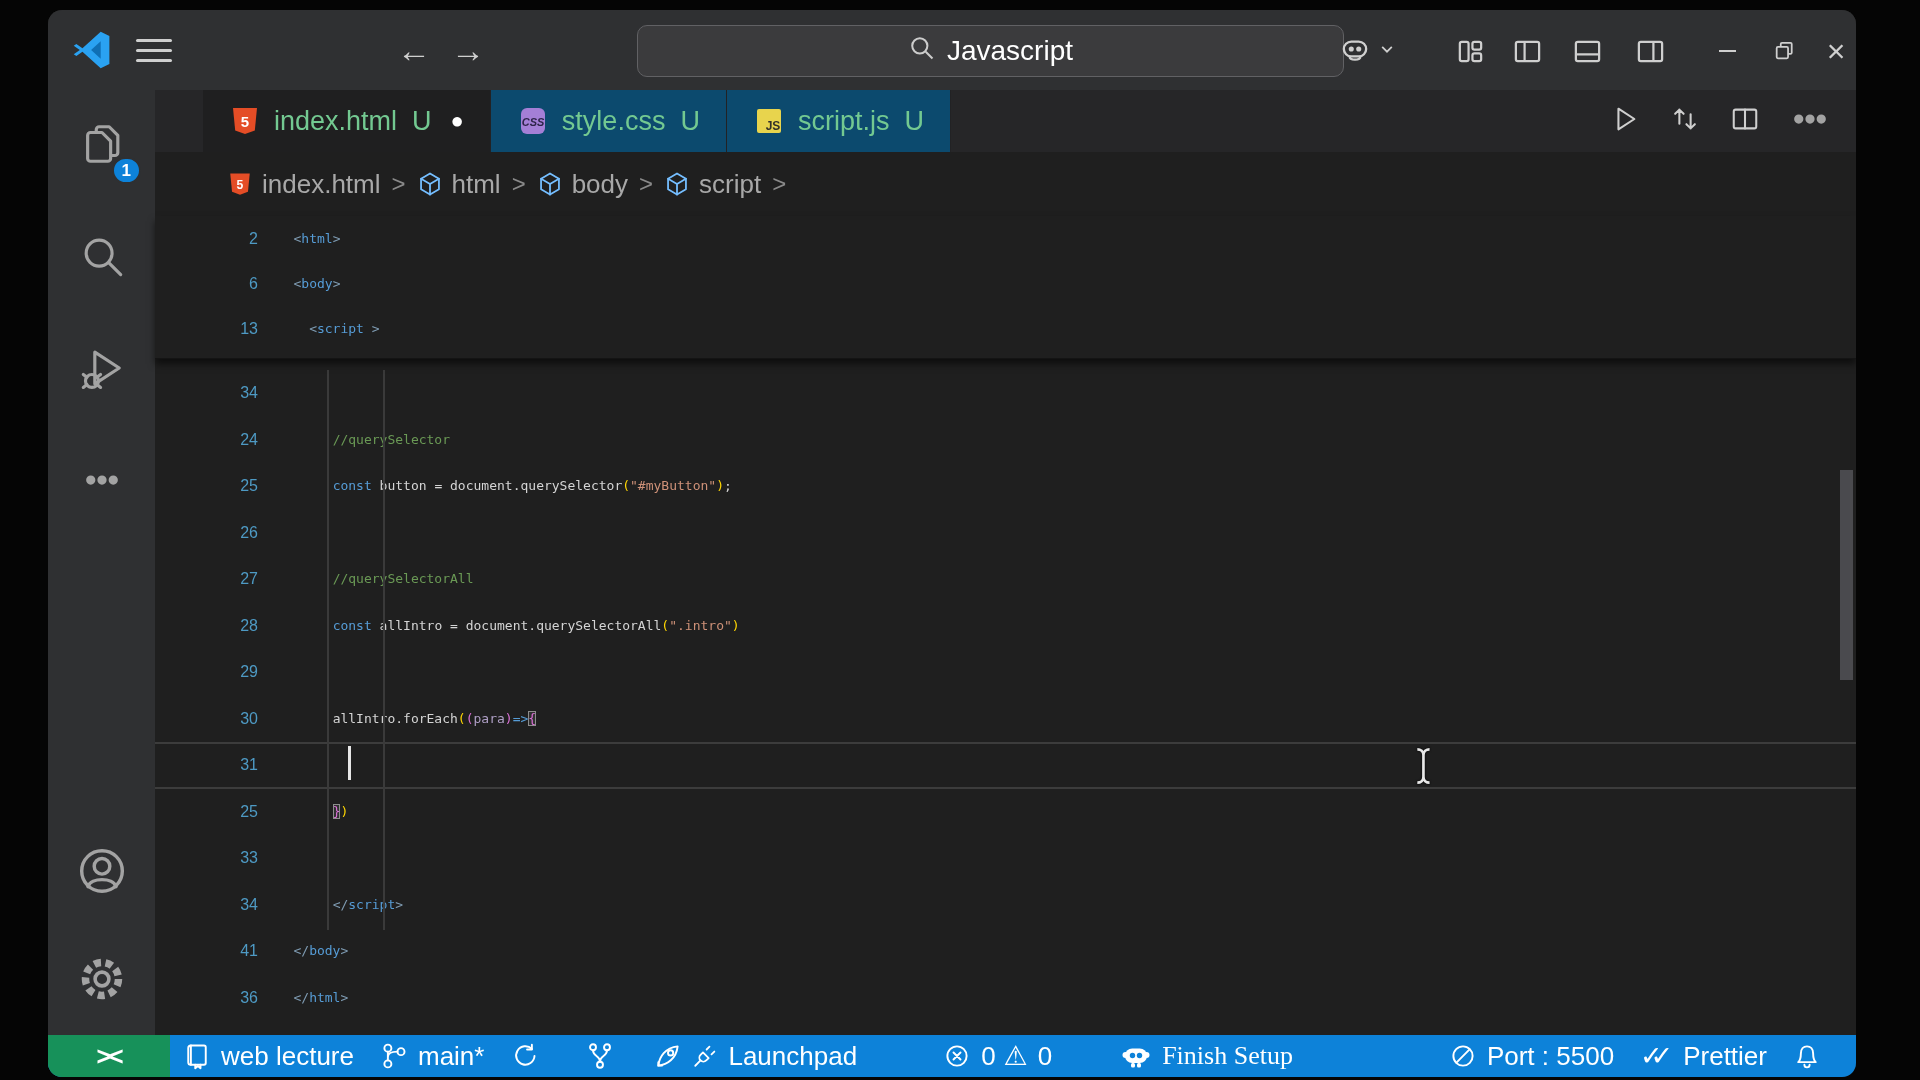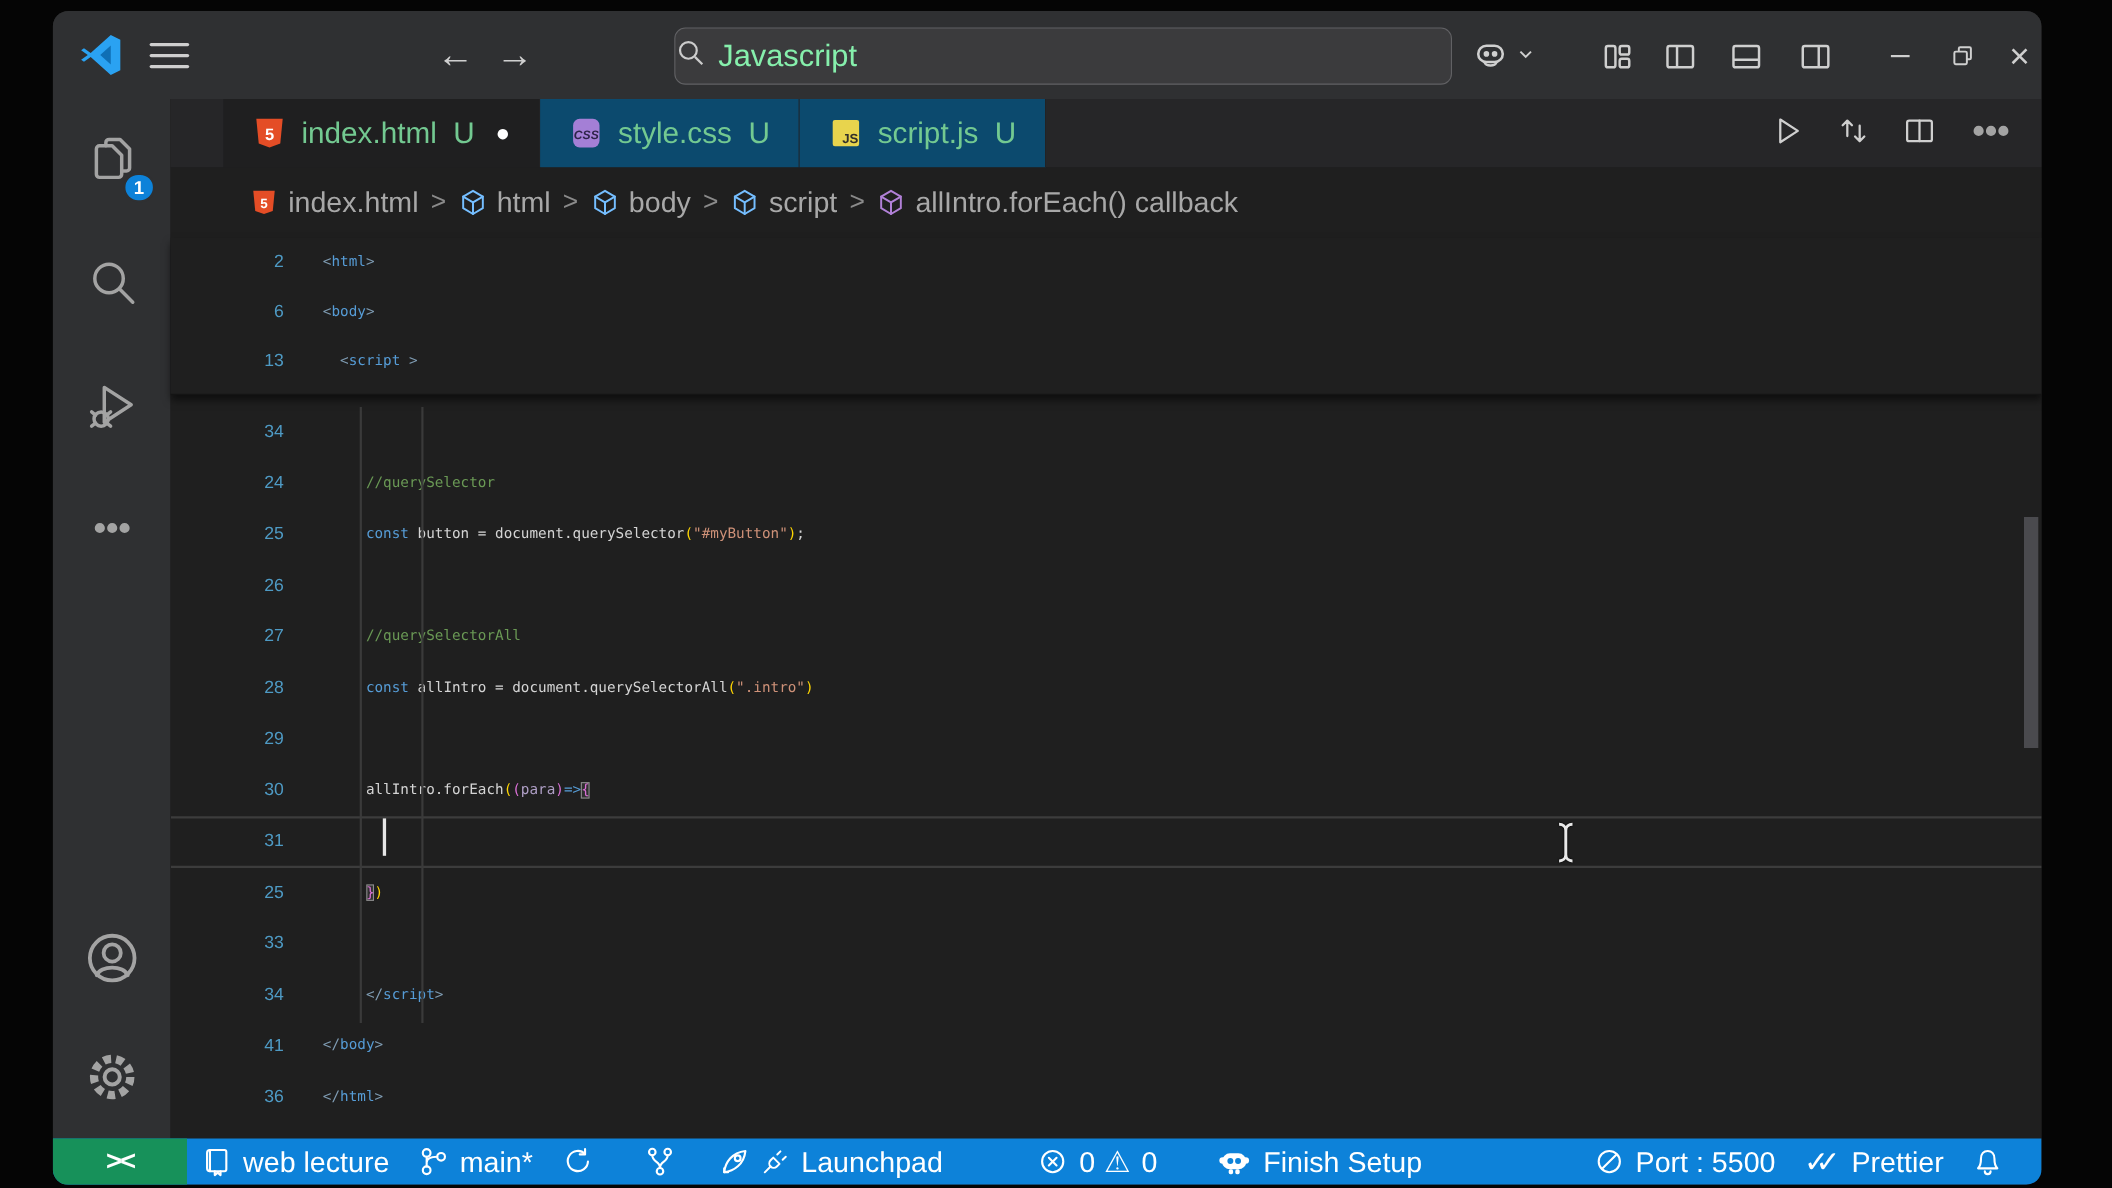"Javascript" #search-box { color: #86efac -> #ffffff; justify-content: none -> center; left: 565px -> 589px }
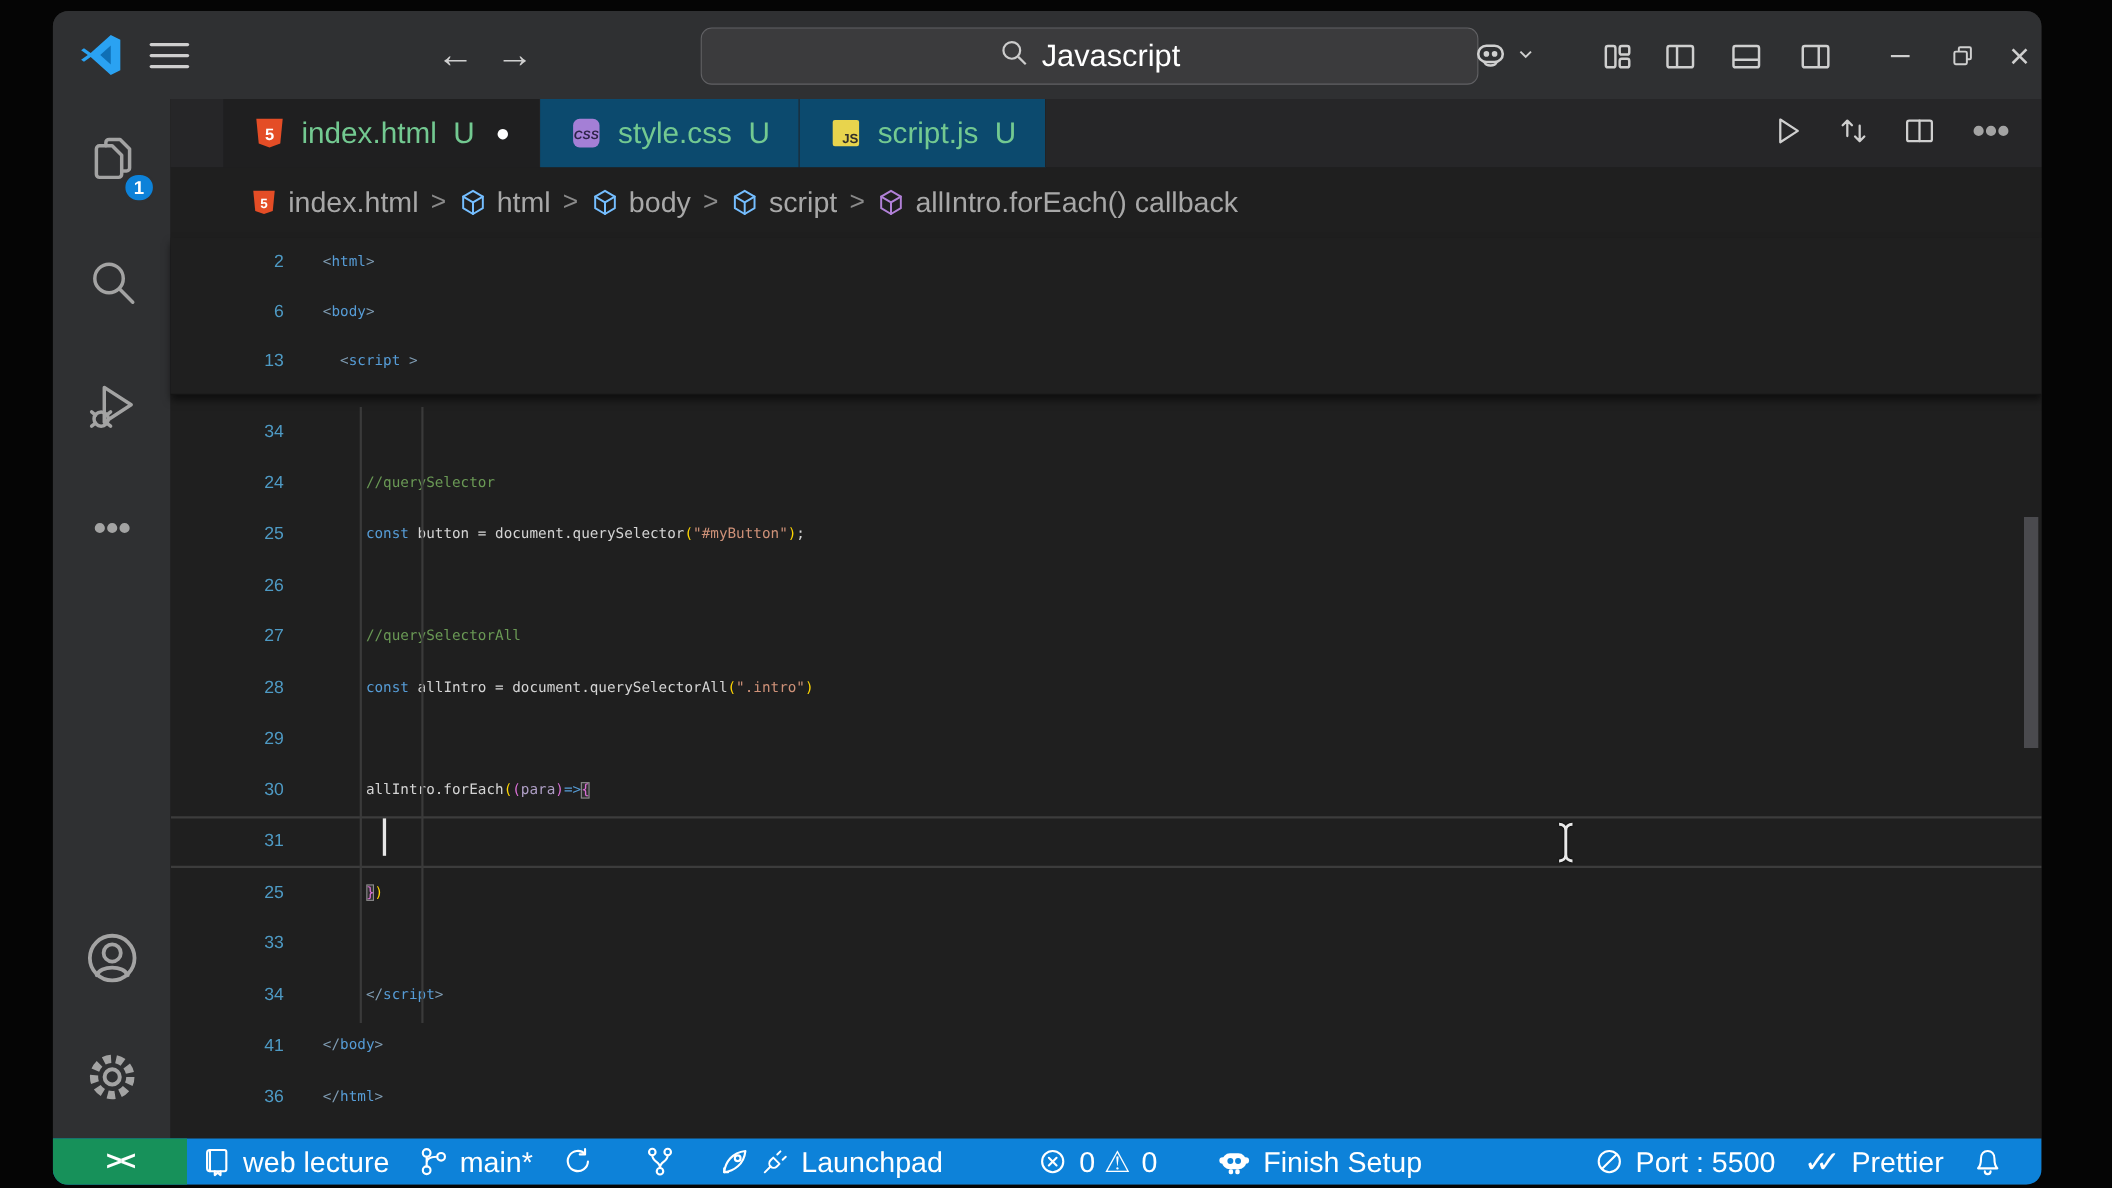"allIntro.forEach() callback" span.bc-item { html: <span> <span> <svg> <path></path> <path></path> </svg> </span> <span>allIntro.forEach() callback</span> </span> -> none }
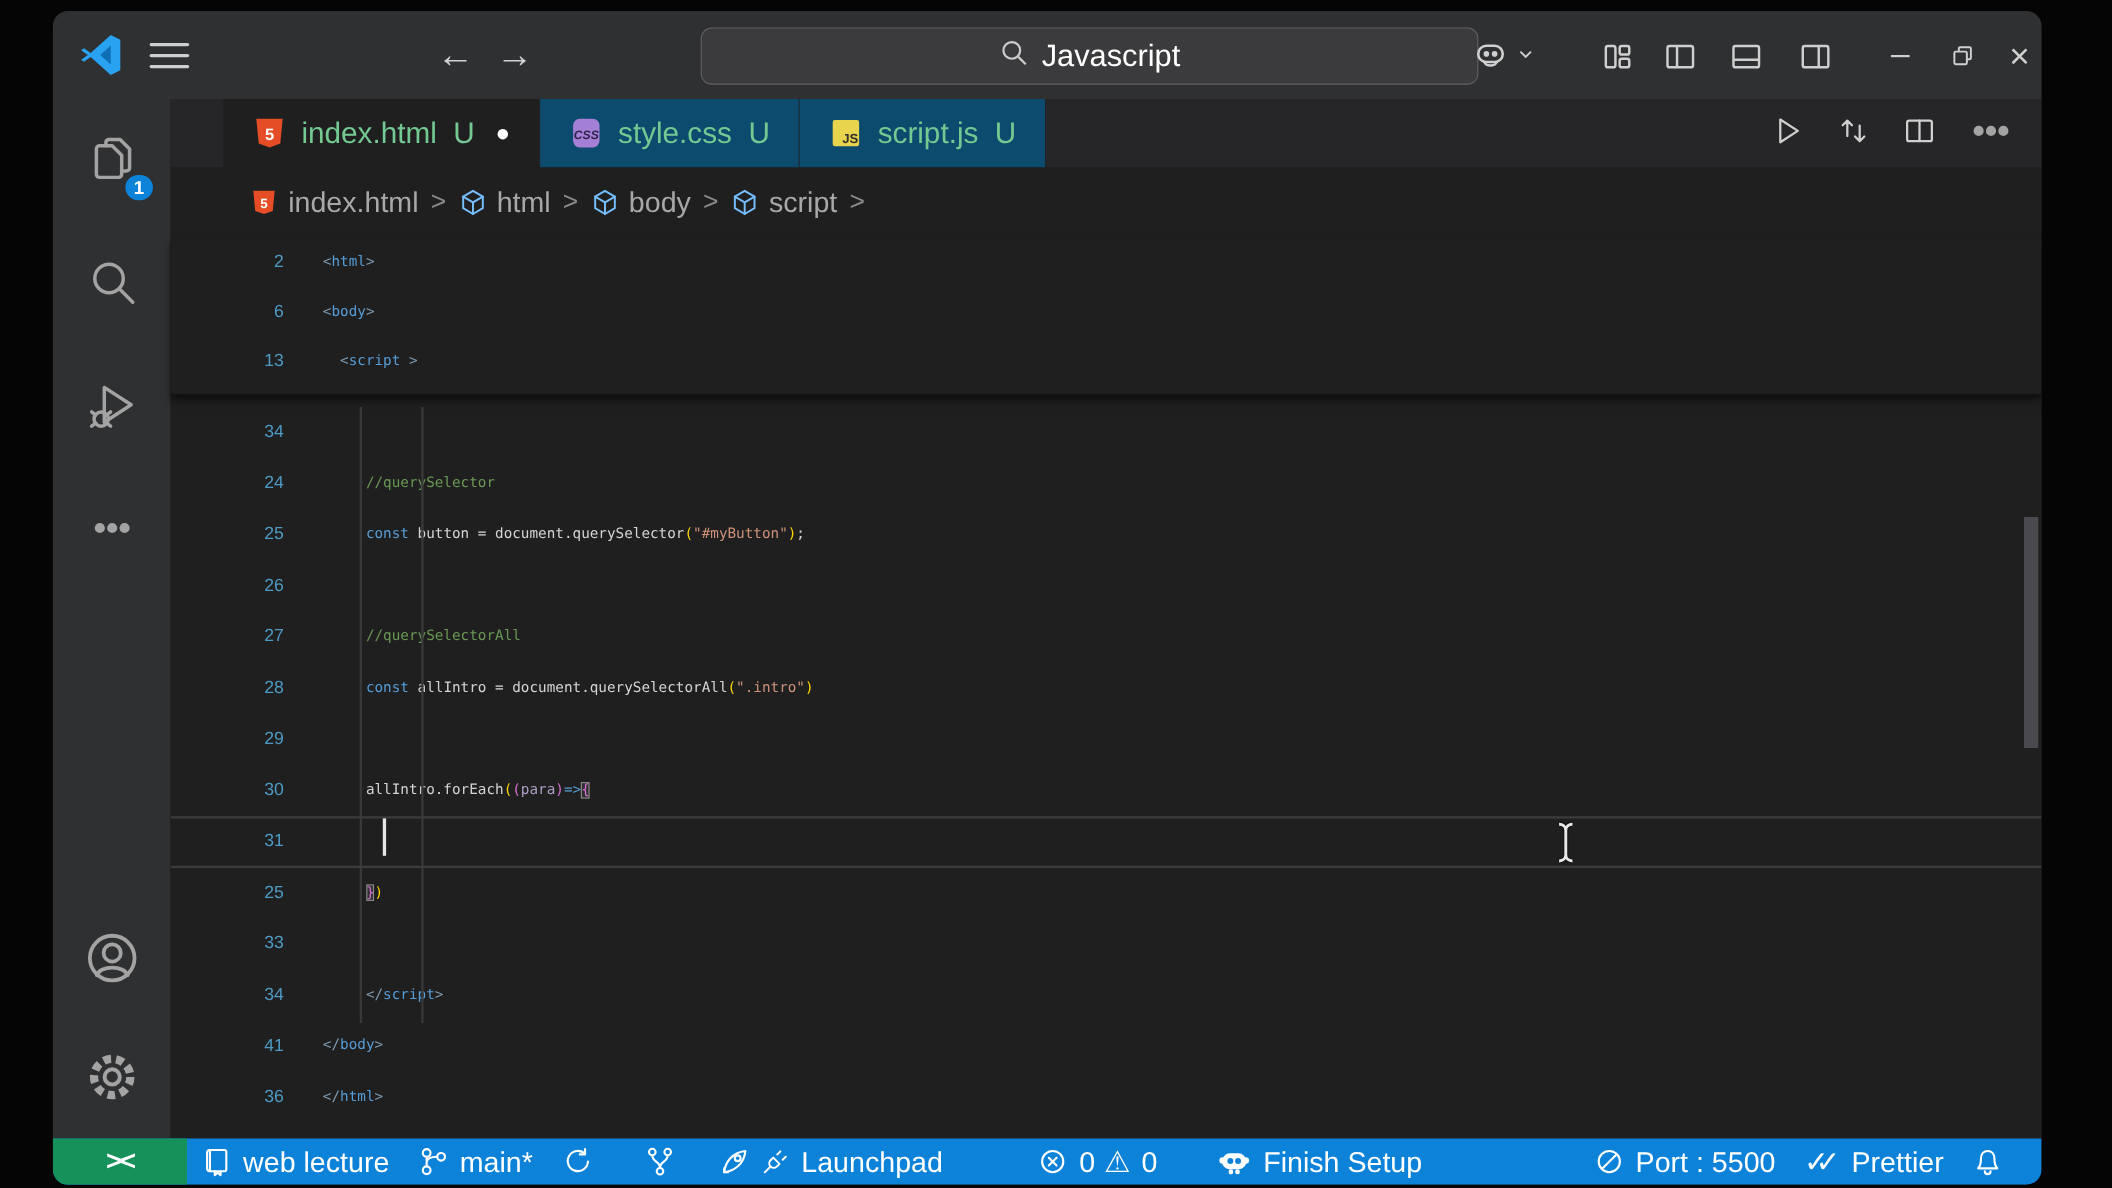"Finish Setup" [data-name="sb-item-finish-setup"] { font-family: none -> Liberation Serif, serif }
